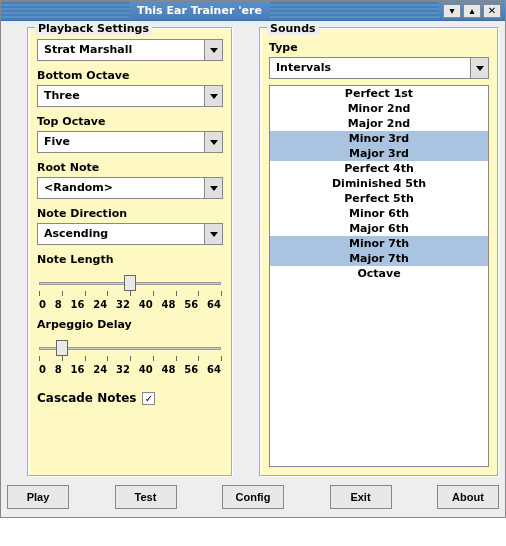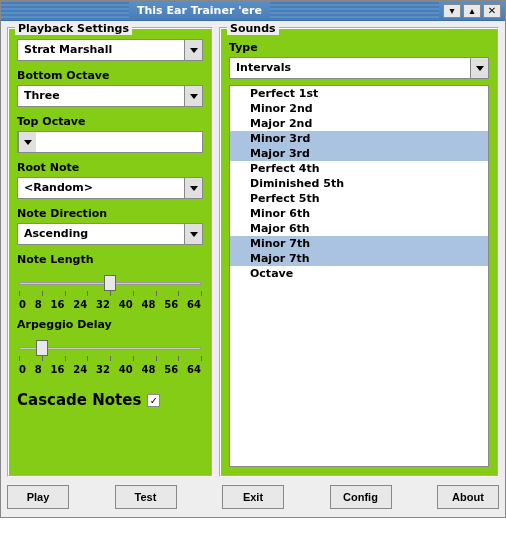"Playback Settings" .group { background: #84cc16 -> #fef9c3; margin-left: none -> 20px }
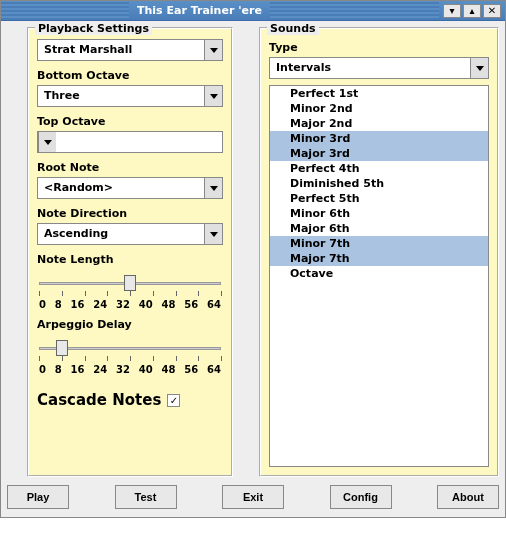"Perfect 1st" .list-item { padding: 1px 20px -> 1px 12px; text-align: none -> center }
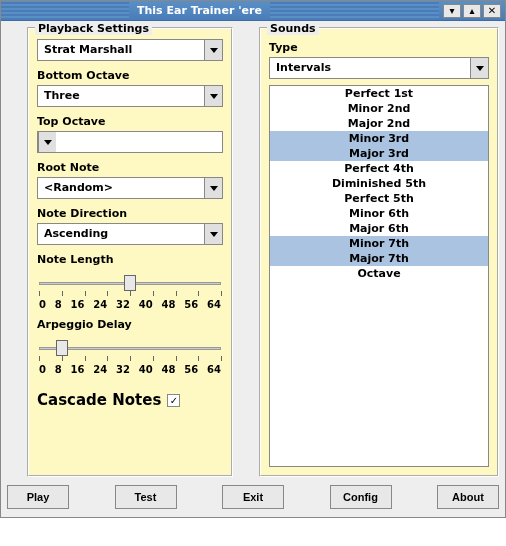"Five" div.combo-val { html: none -> <div>Five</div> }
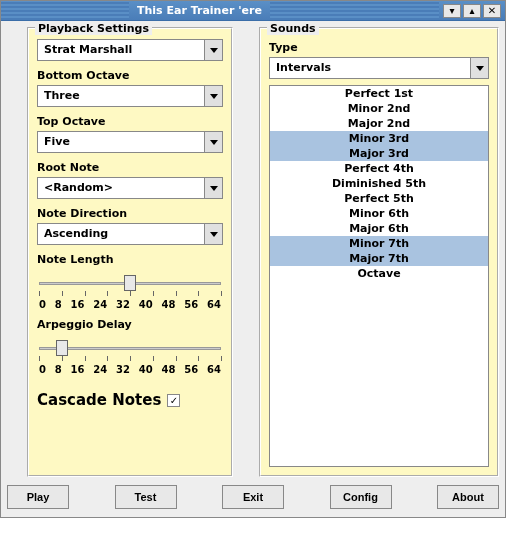"Cascade Notes" .checkbox-row label { font-size: 15px -> 12px }
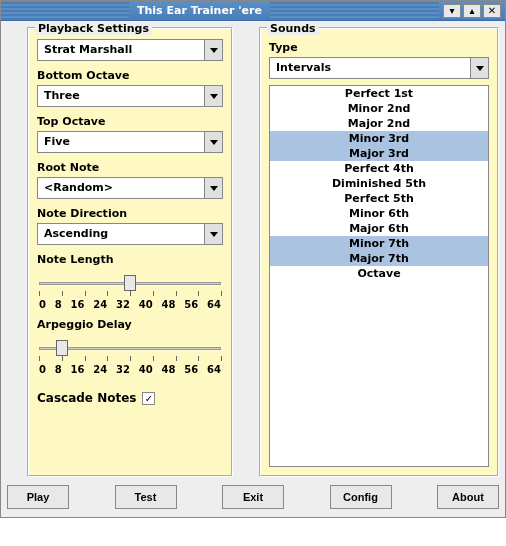"Exit" button.btn { order: before "Config" -> after "Config" }
